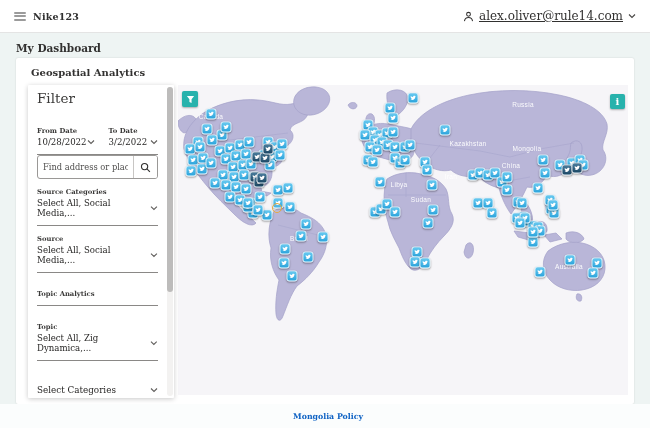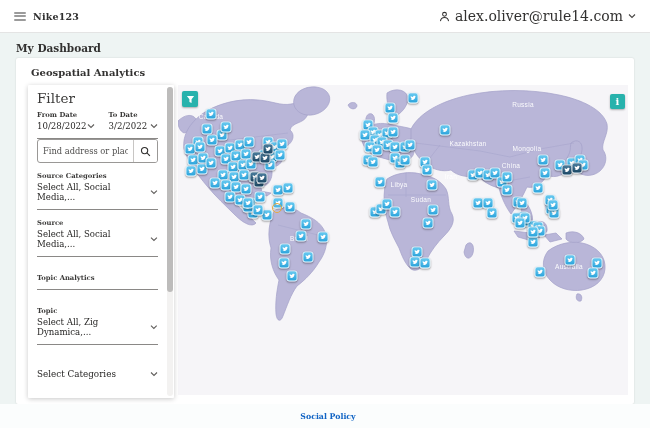"alex.oliver@rule14.com" .nav-right .email { font-size: 14px -> 12px; text-decoration: none -> underline }
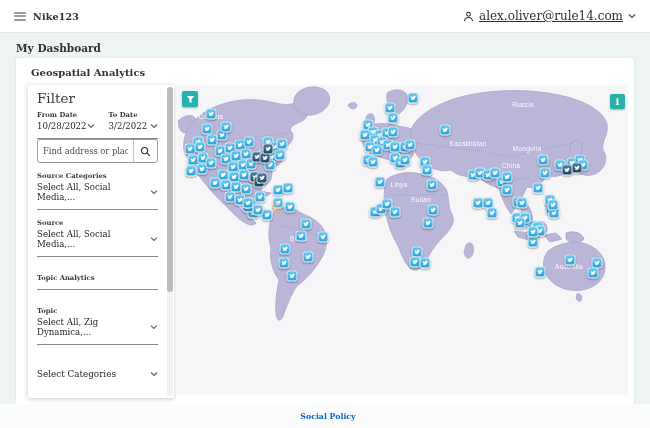"From Date" .date-col { margin-top: none -> 16px }
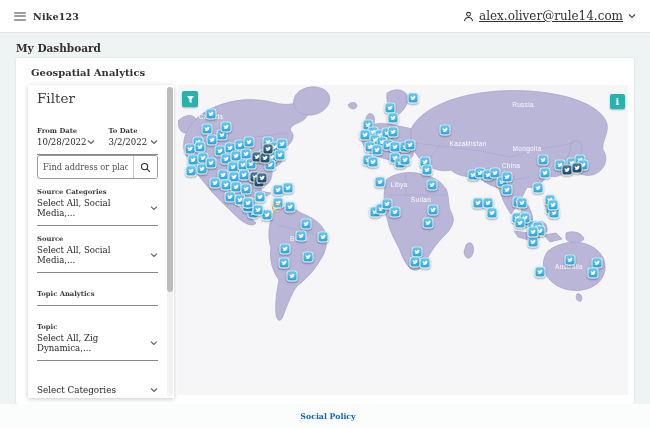"Social Policy" a { text: Social -> Mongolia }
